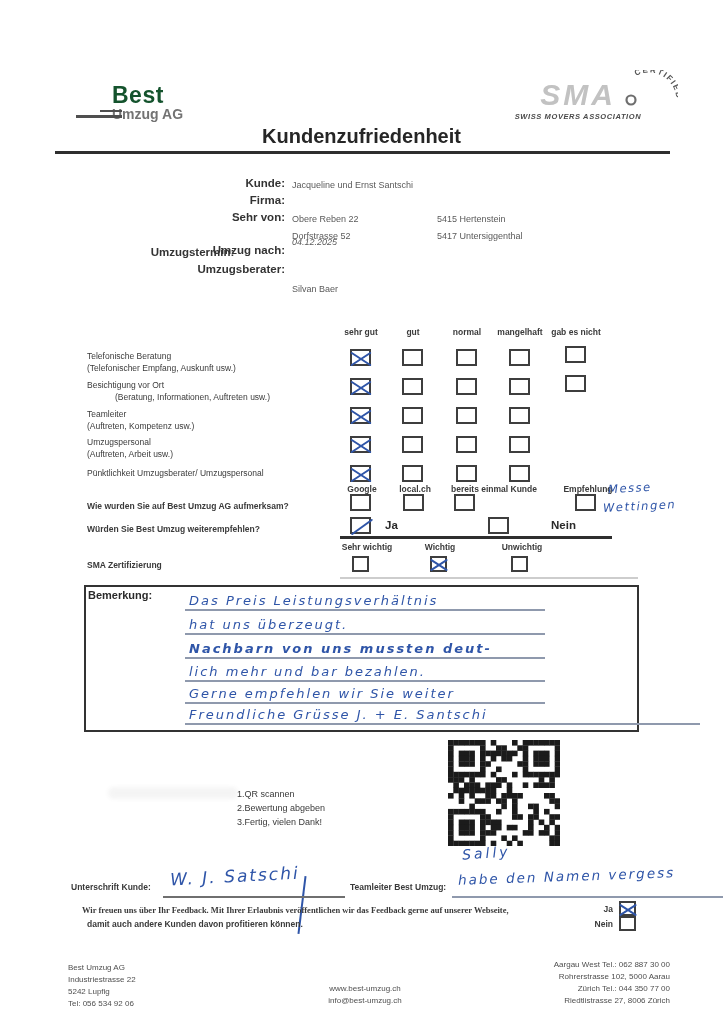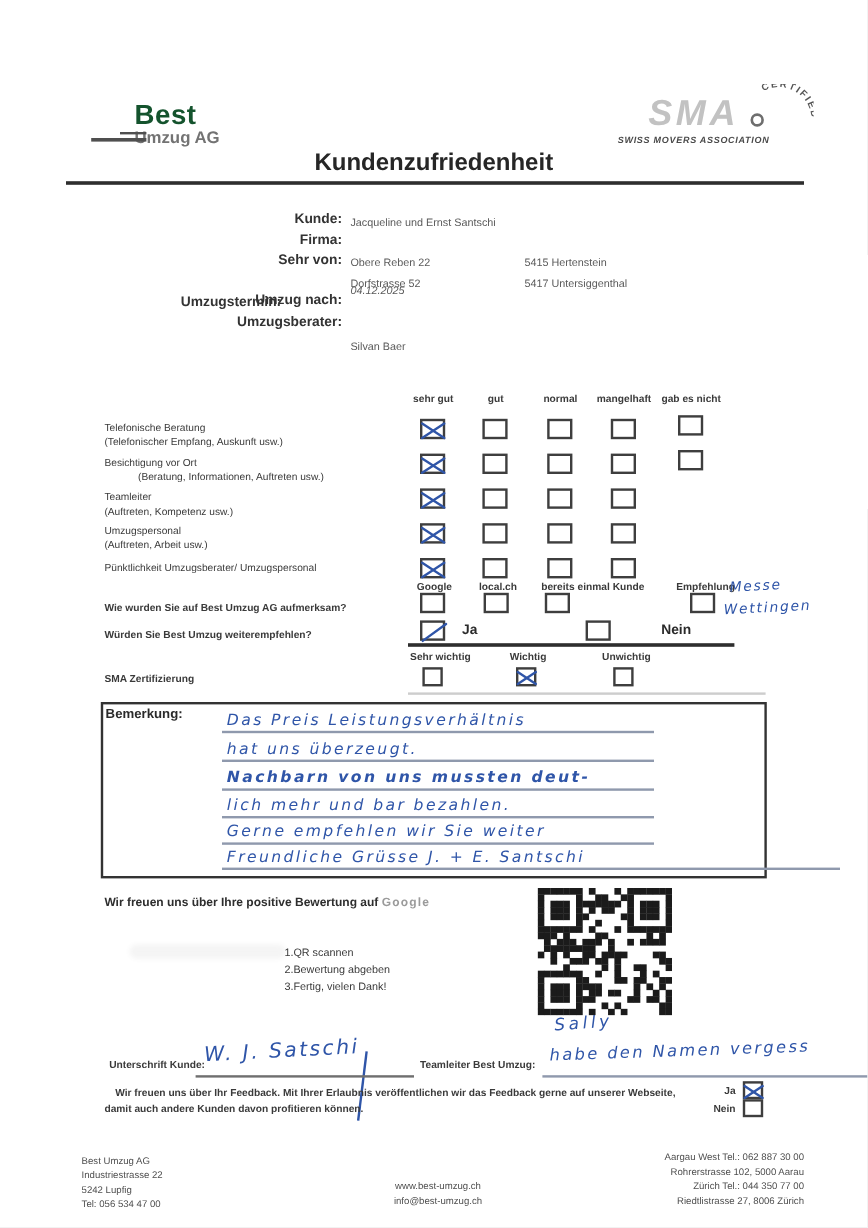"Wir freuen uns über Ihre" div.abs { html: <div> <span>Wir freuen uns über Ihre positive Bewertung auf</span> <span>Google</span> </div> -> none }
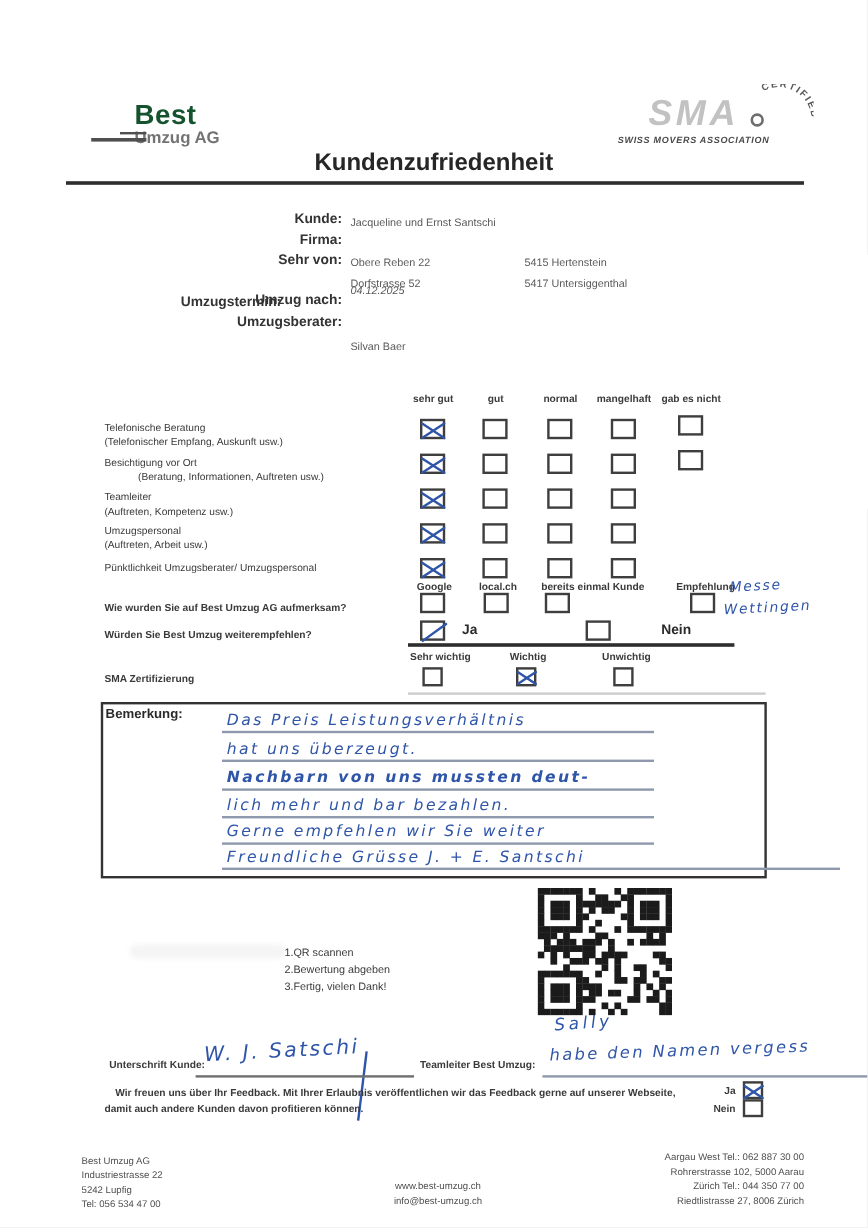"Unterschrift Kunde:" div.abs { left: 91px -> 71px }
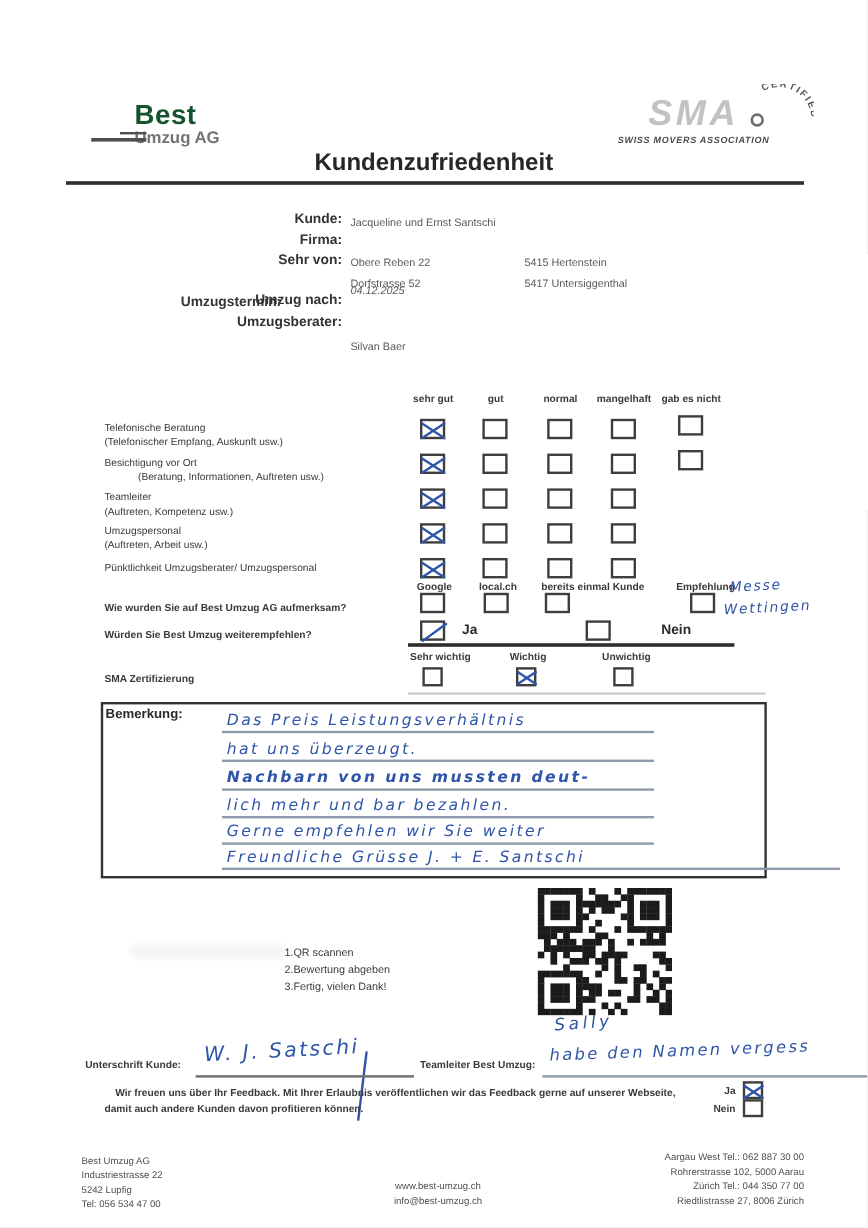"Wir freuen uns über Ihr" div.abs { font-family: none -> Liberation Serif, serif; left: 96px -> 82px }
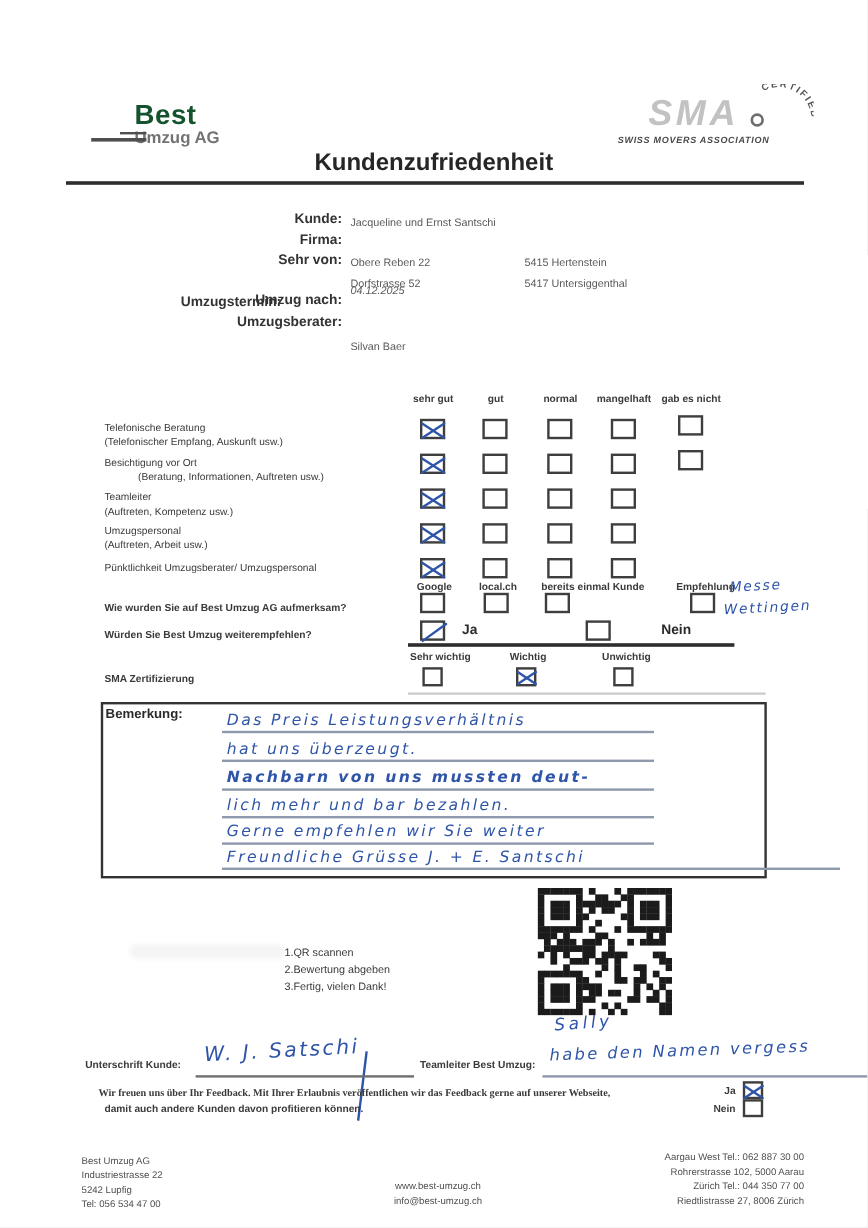"Tel: 056 534 47 00" div.fl { text: 47 00 -> 92 06 }
